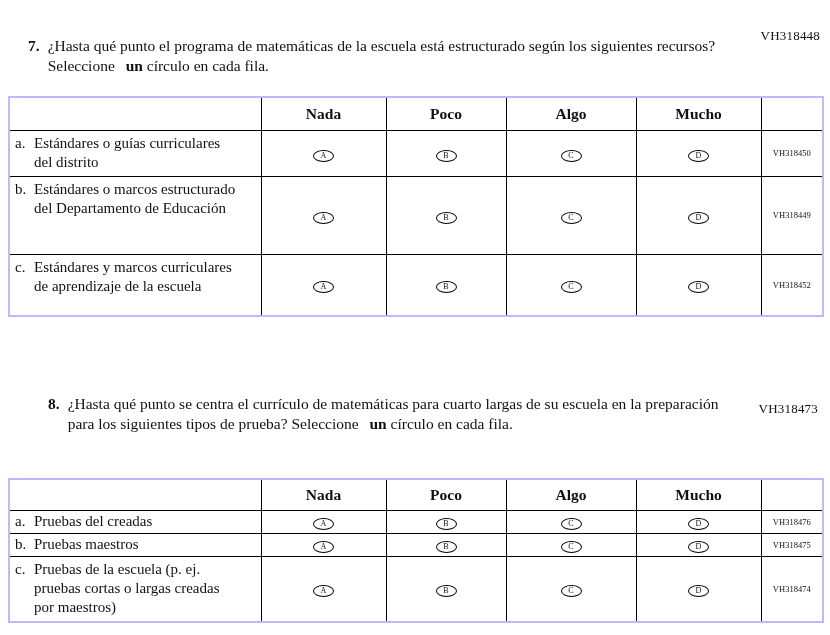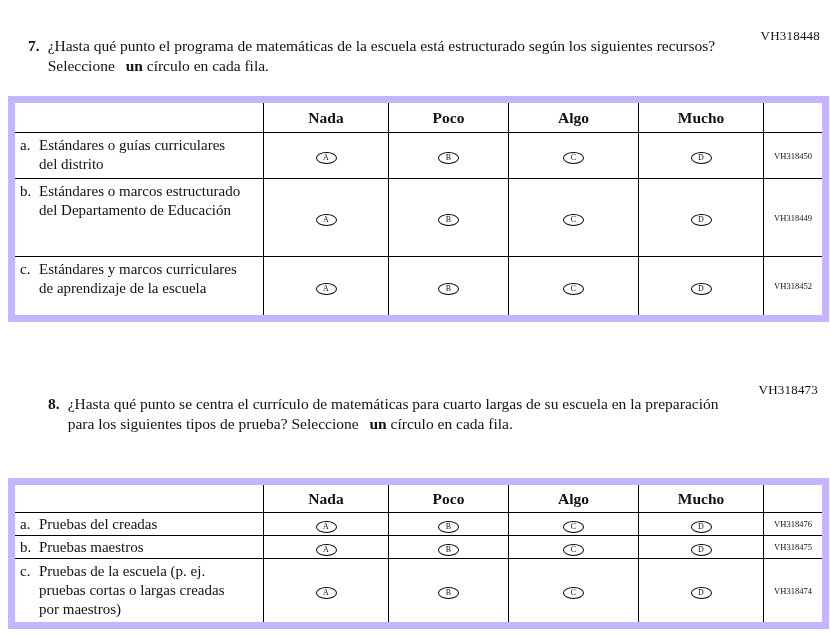"Nada" table.resp-table { border: 7px solid #c4b5fd -> 2px solid #c4b5fd }
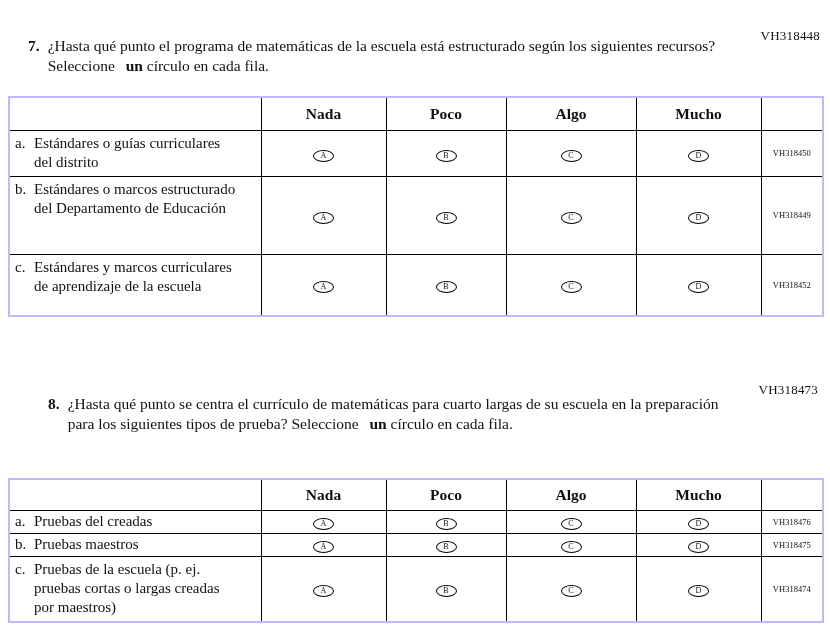"VH318473" .ref-code.q8 { top: 382px -> 401px }
